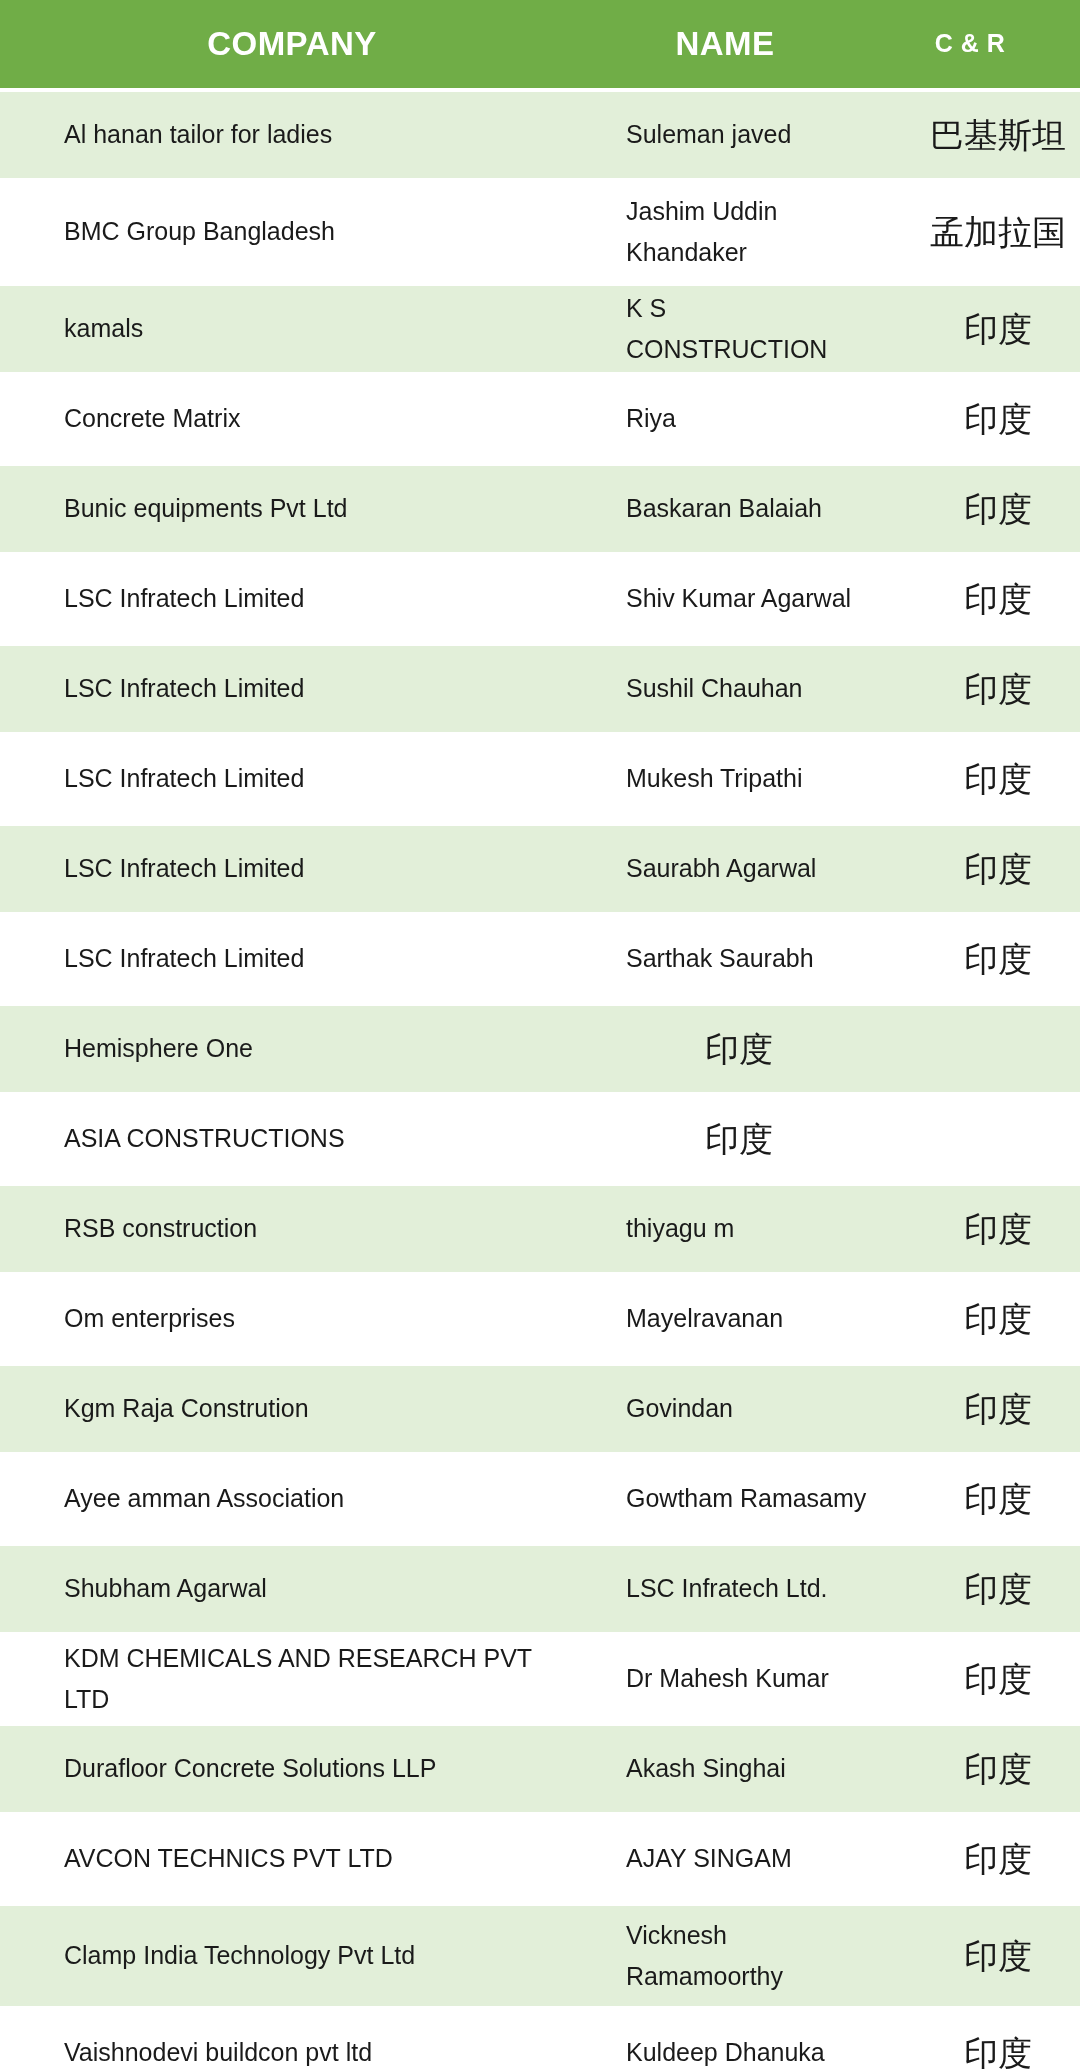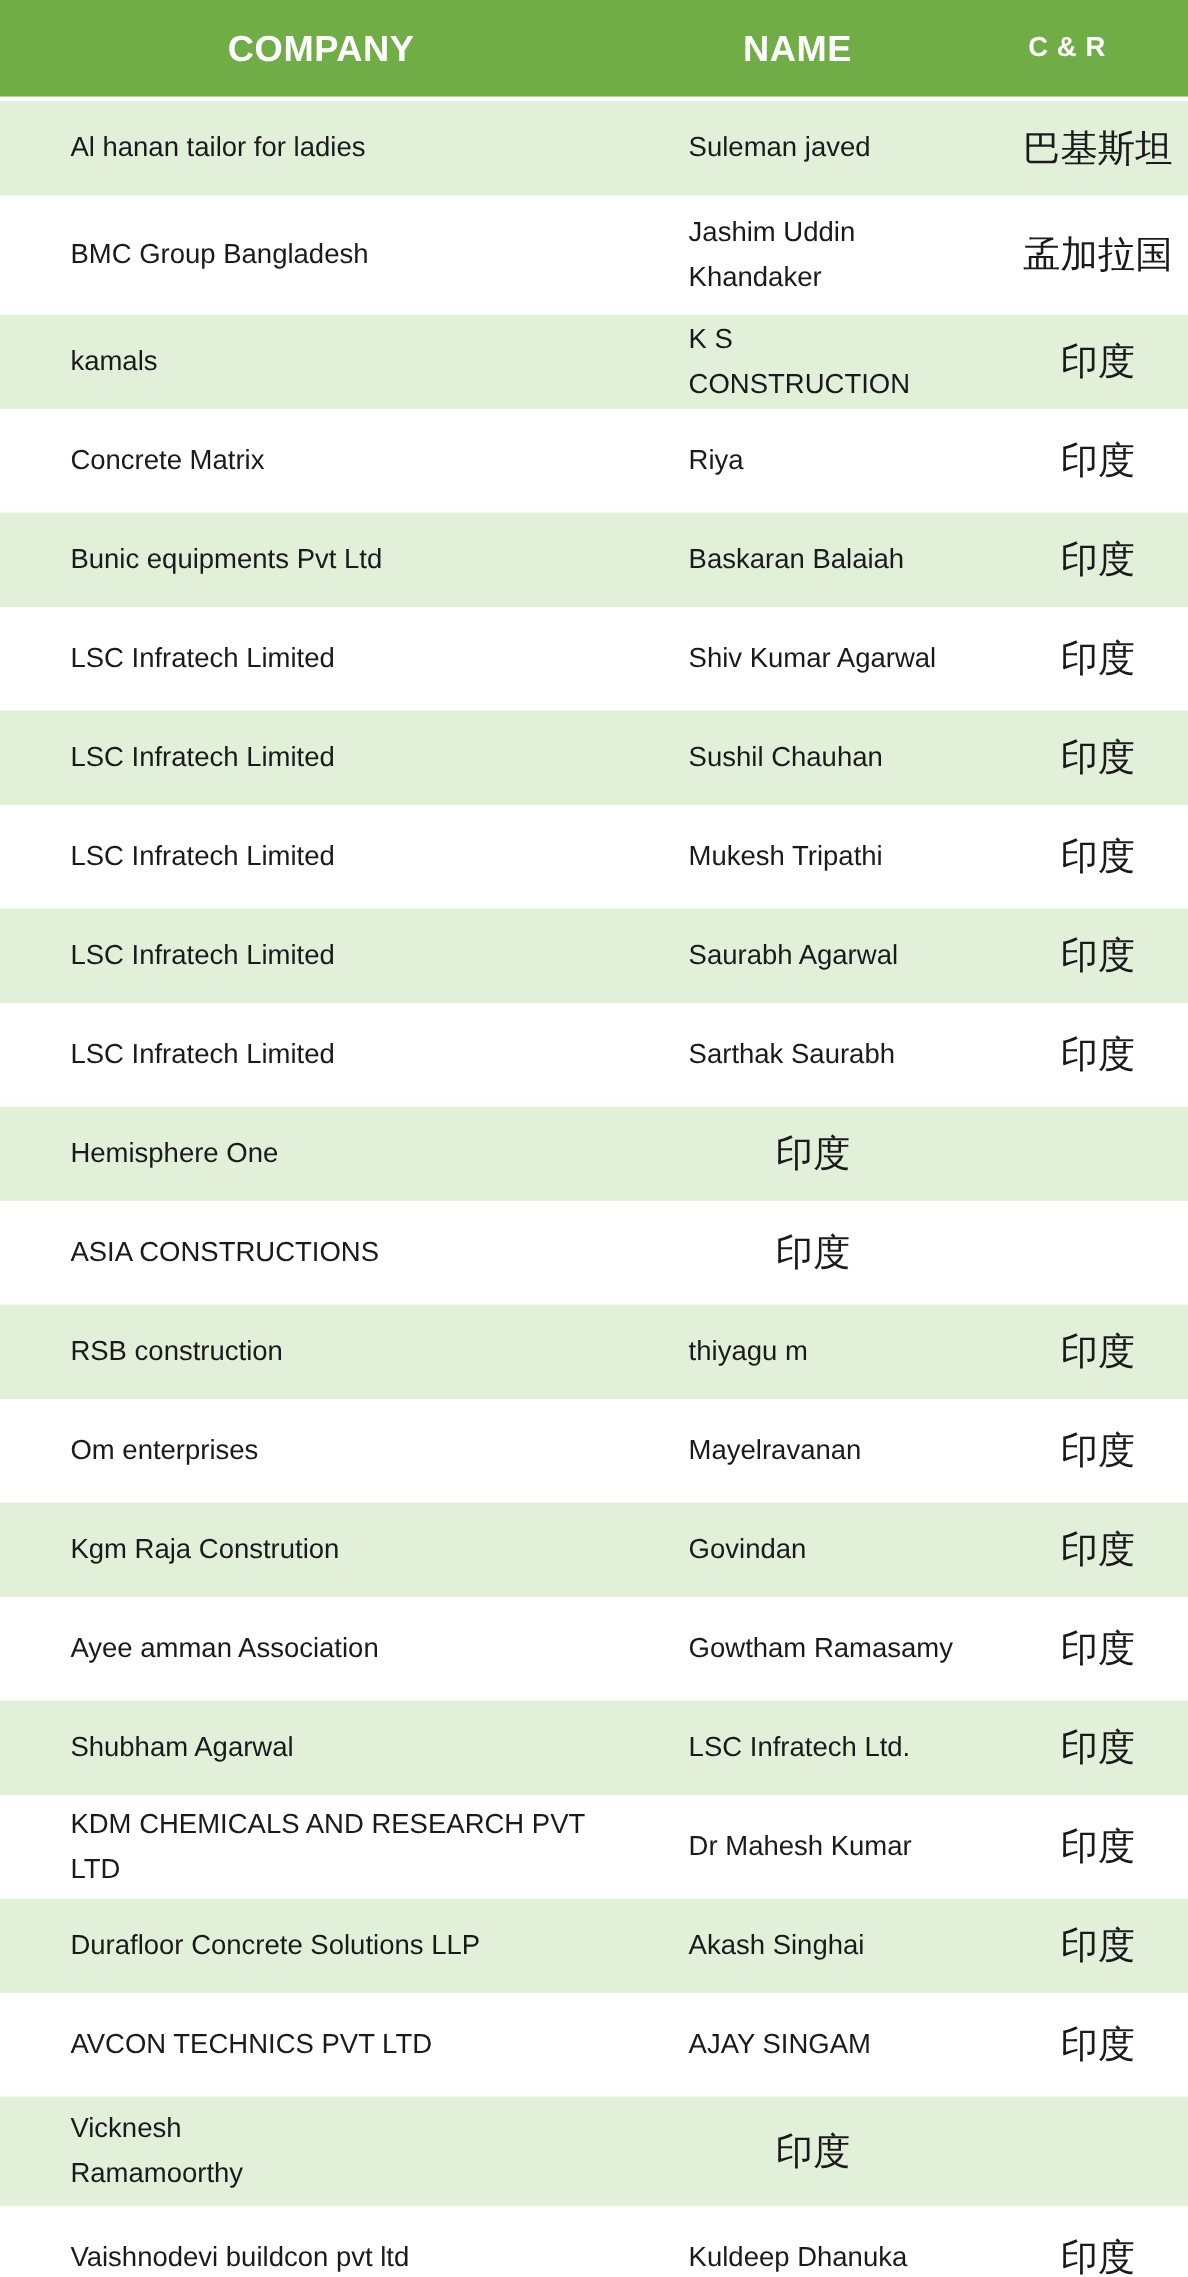"Clamp India Technology Pvt Ltd" div.cell { html: none -> <div>Clamp India Technology Pvt Ltd</div> }
